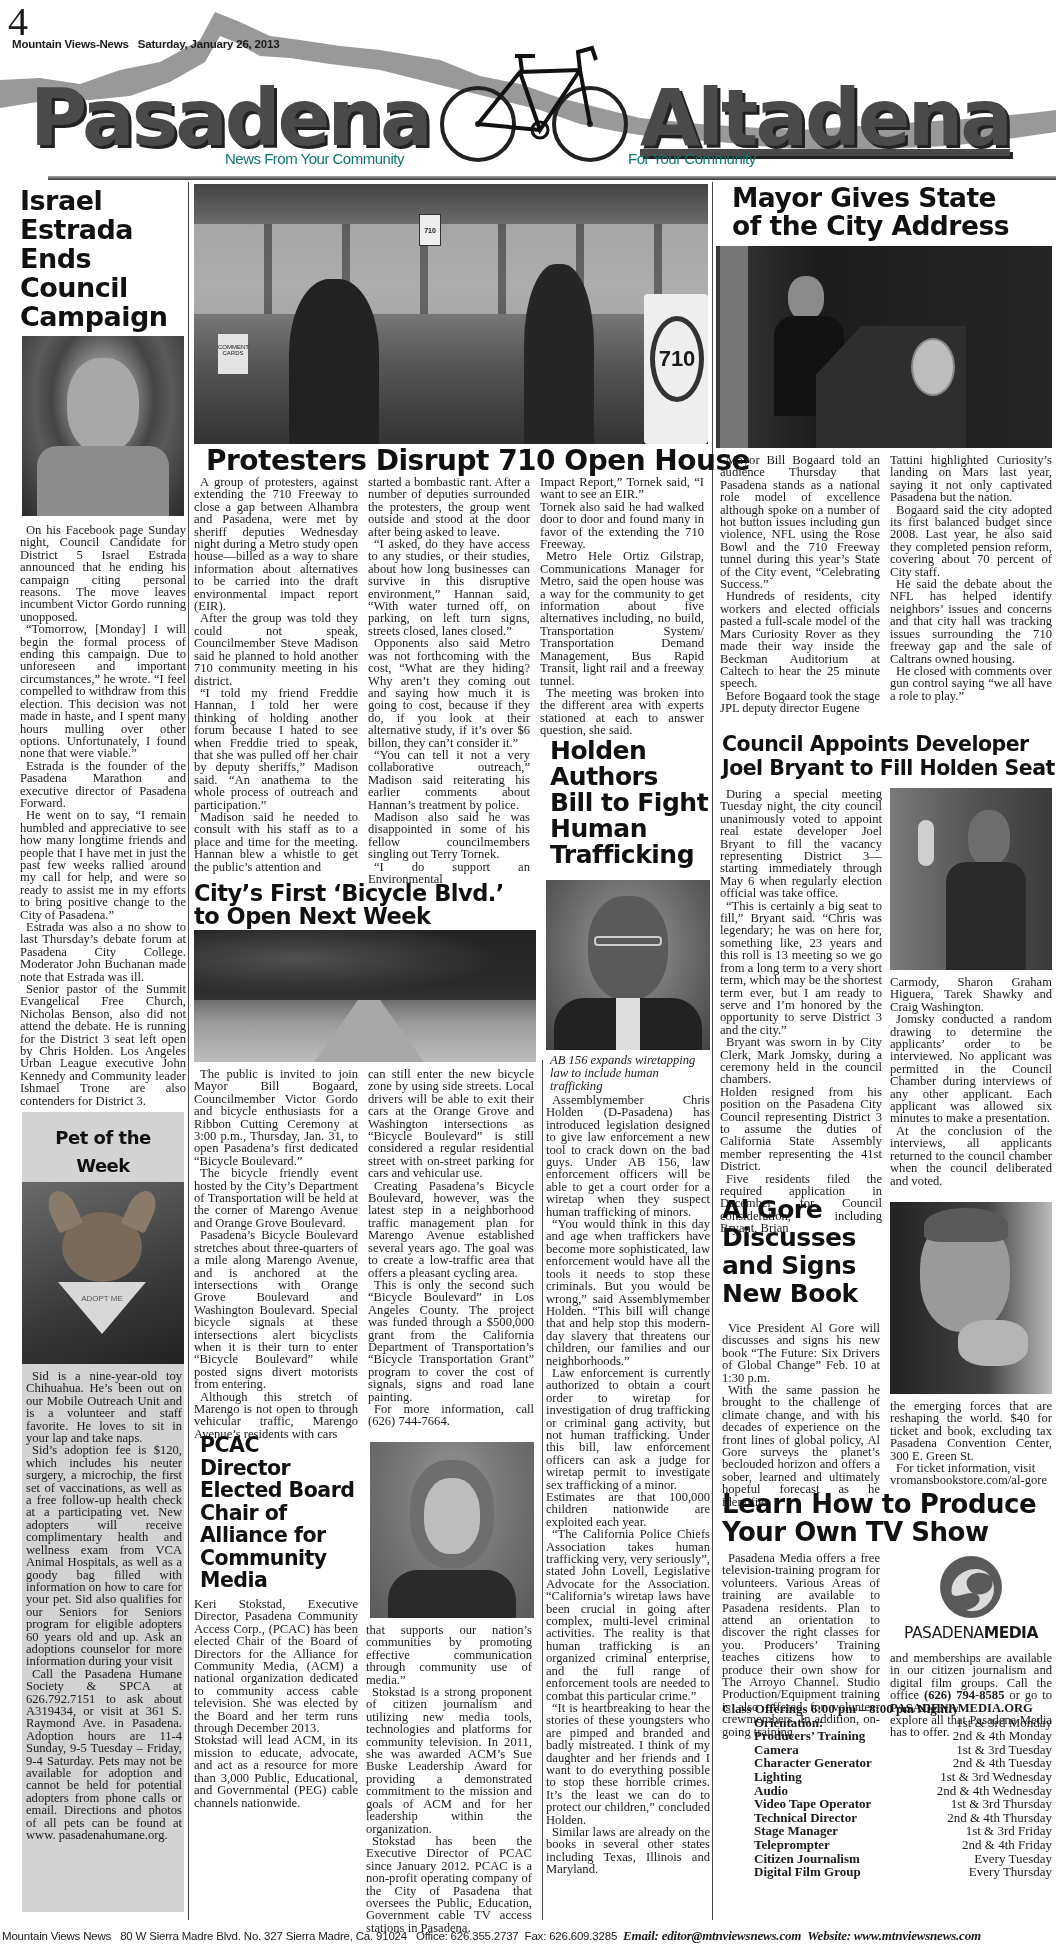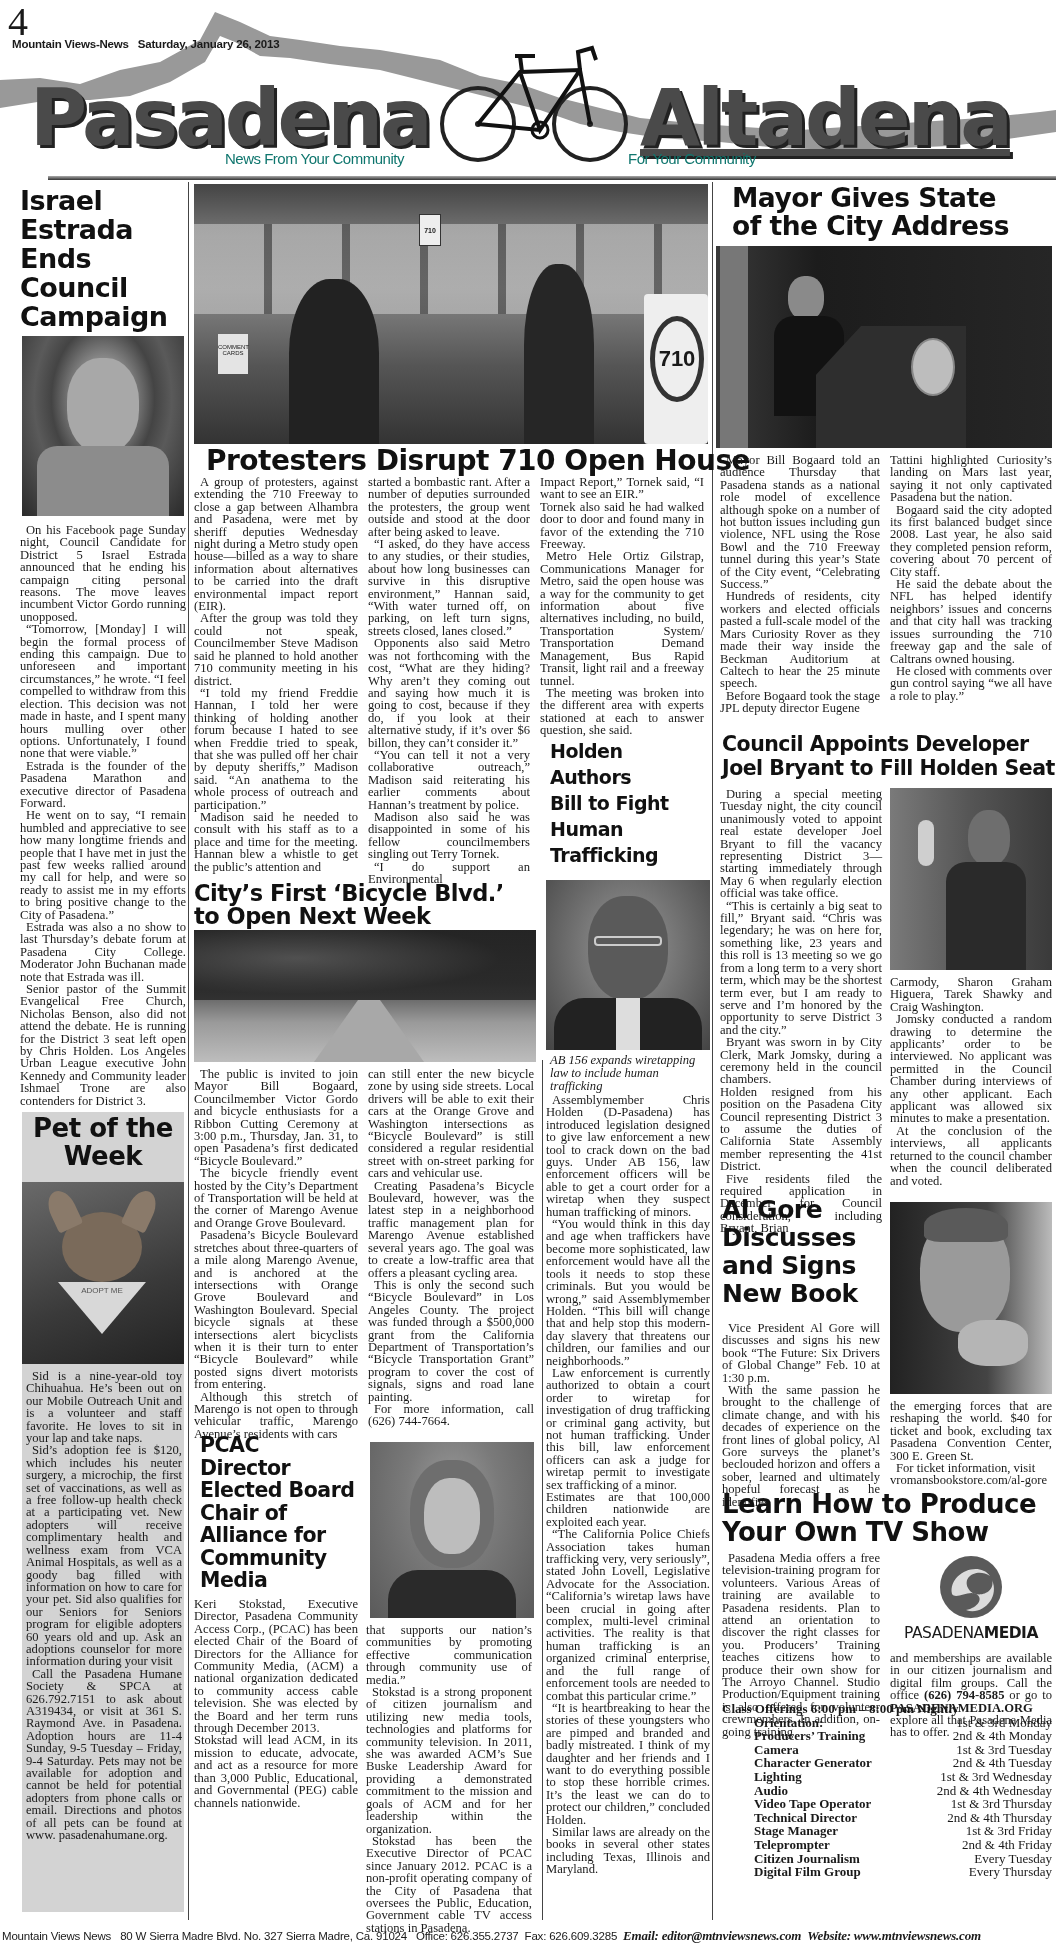"Holden" h2.hed { font-size: 19px -> 25px }
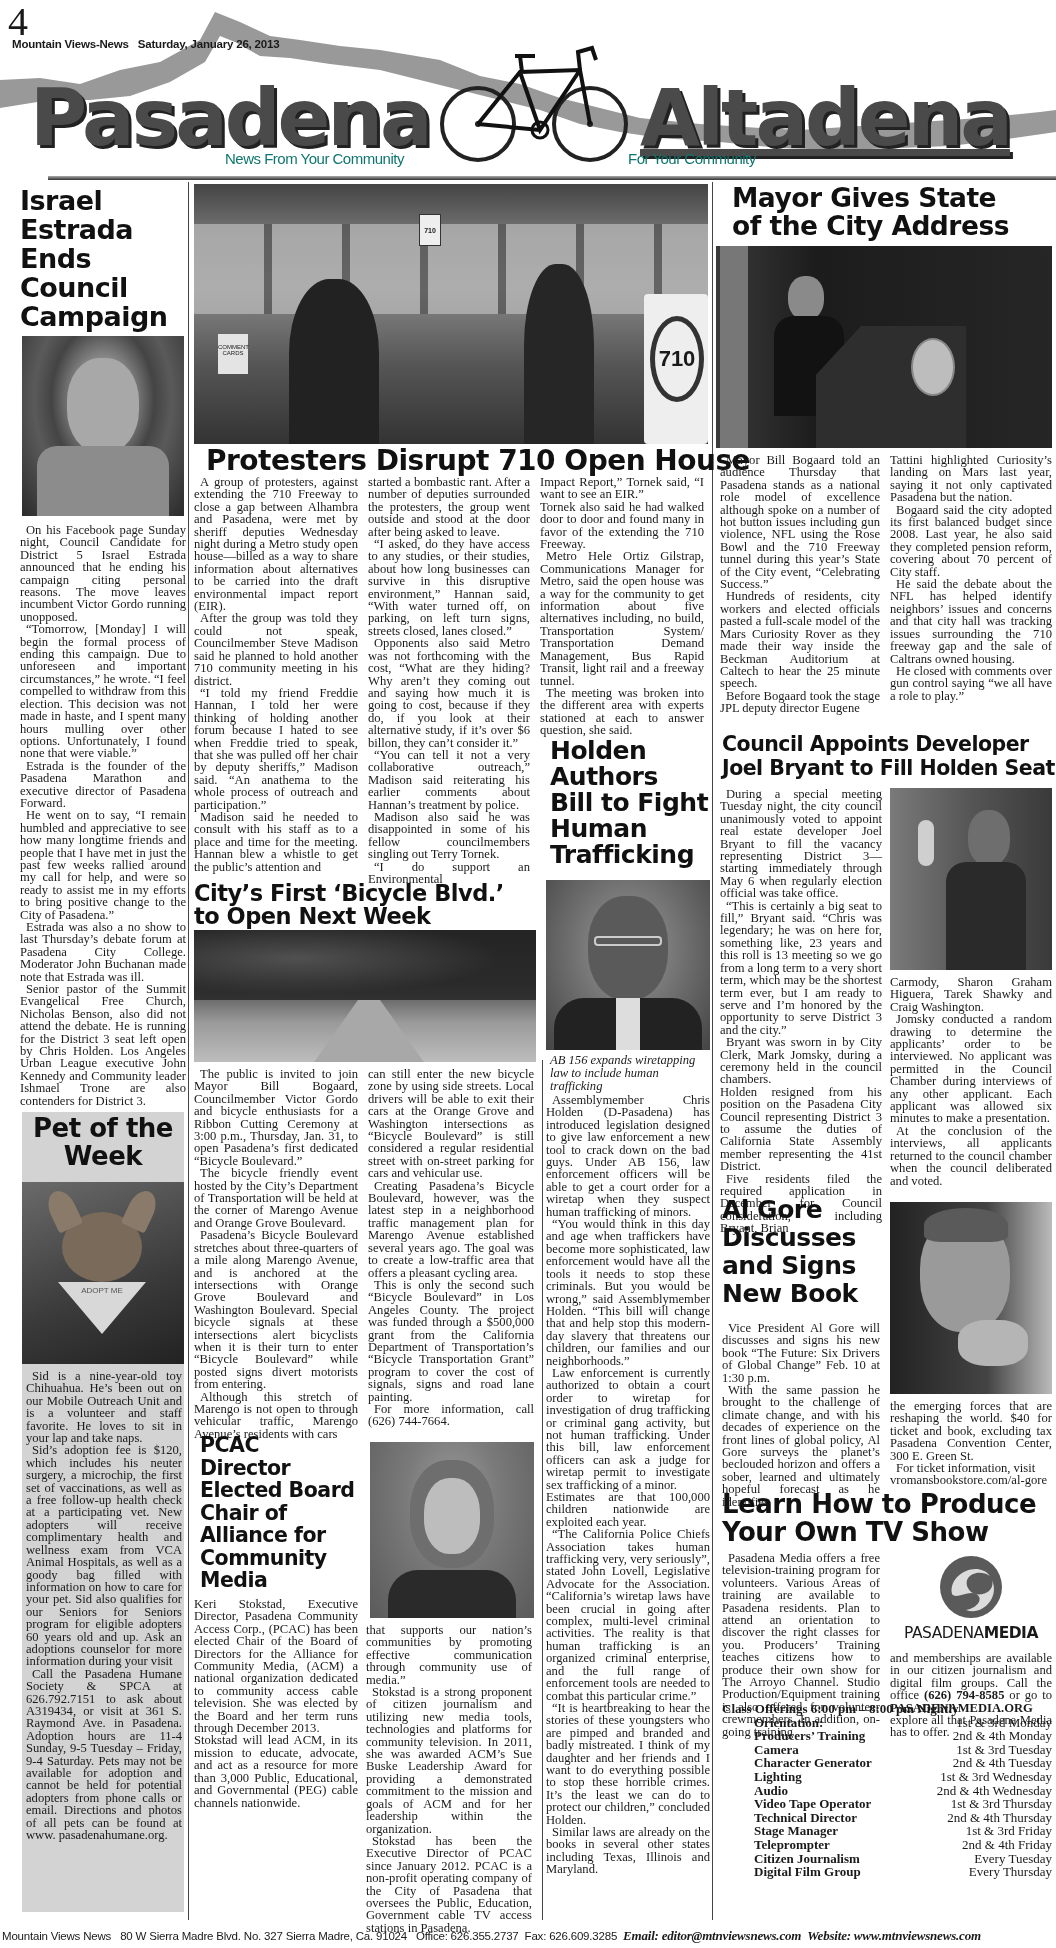"Pet of the Week" h2.hed { font-size: 26px -> 18px; padding: 2px 4px 0 -> 12px 4px 0 }
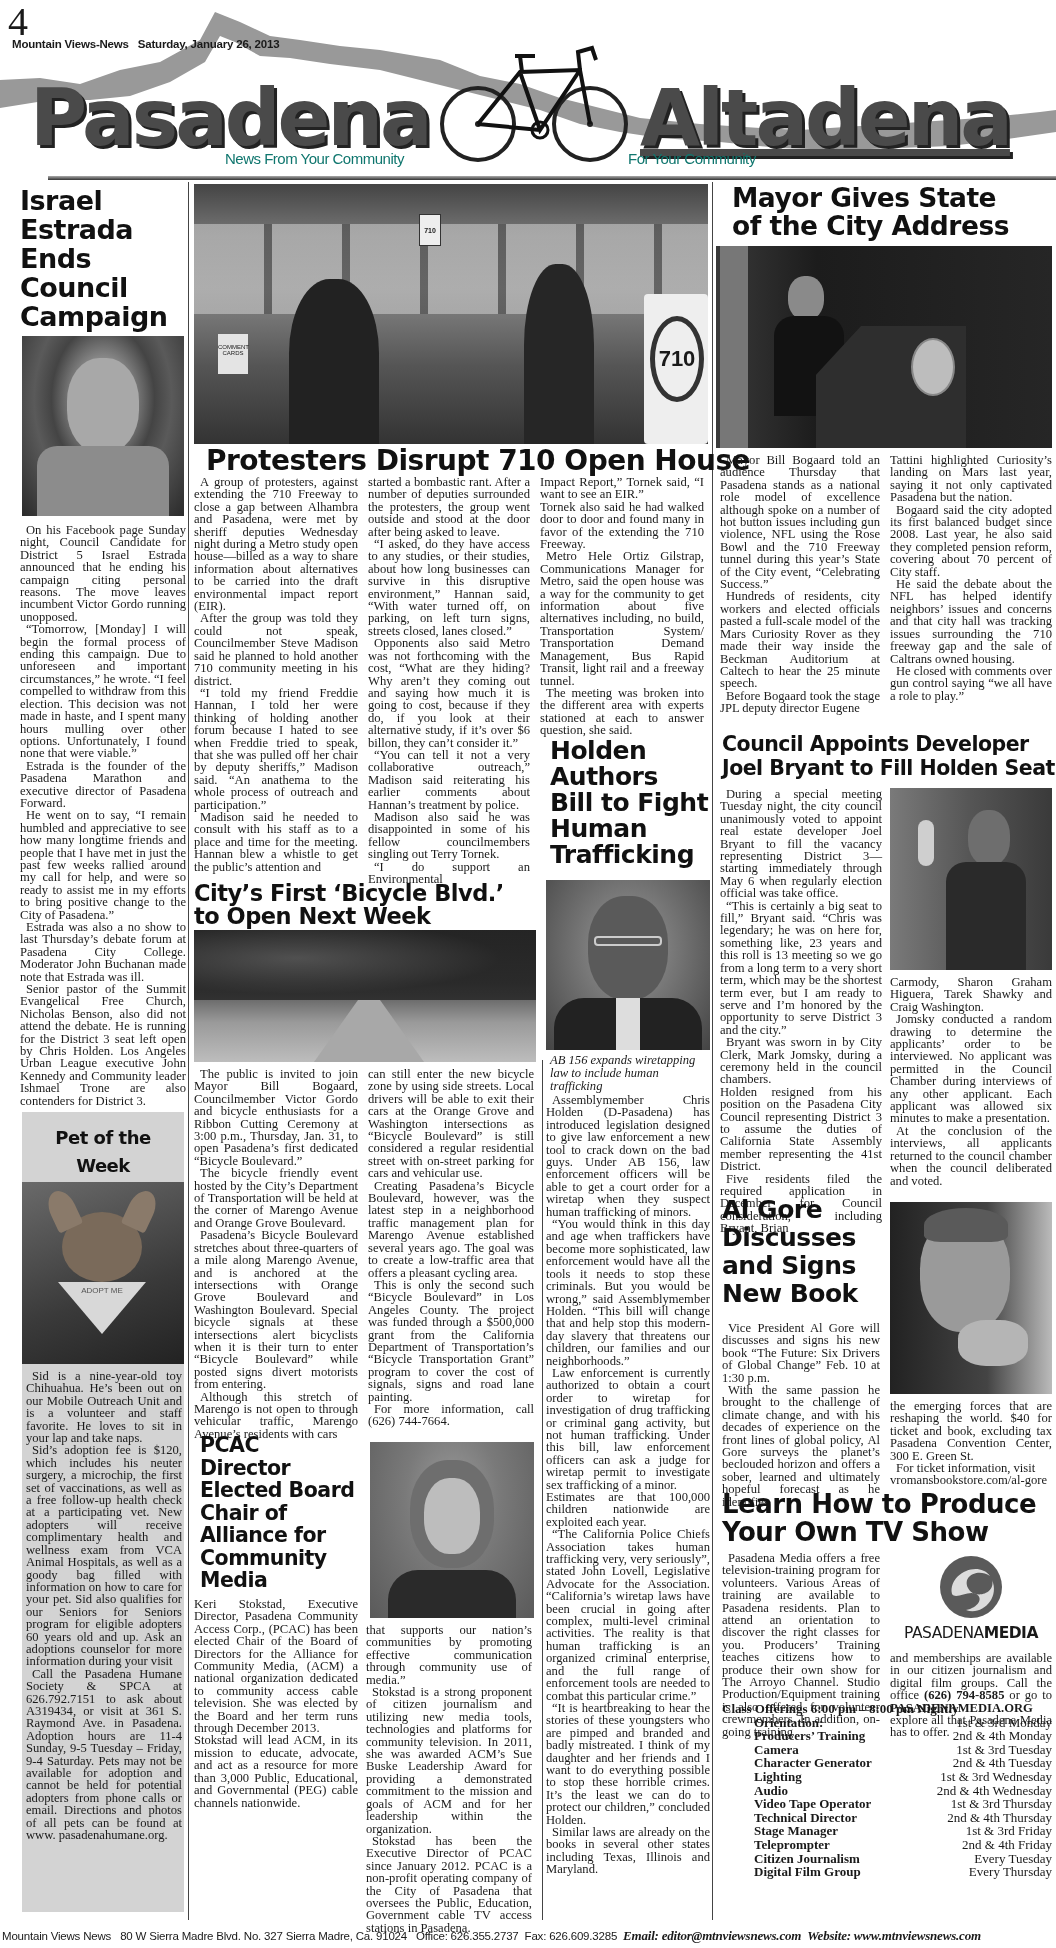"ADOPT ME" div.abs { padding-top: 4px -> 12px }
